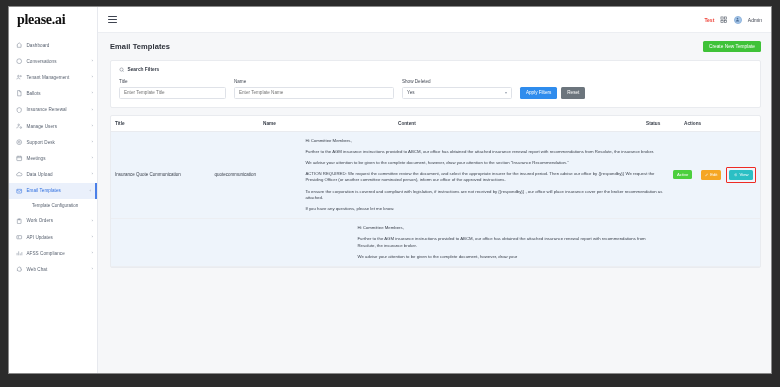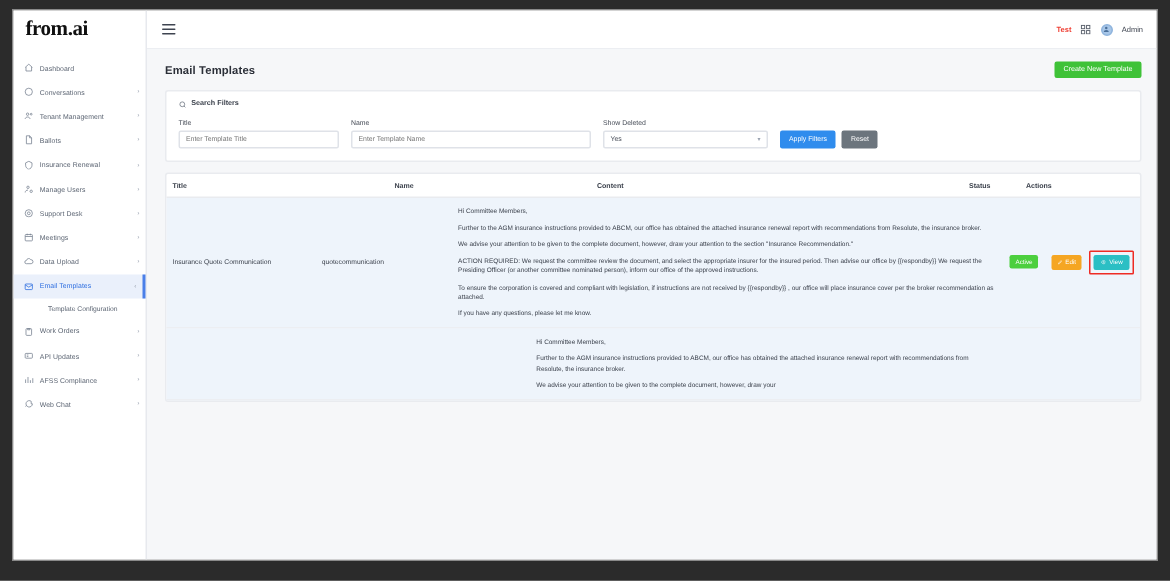"from.ai" span.brand-text { text: from.ai -> please.ai }
